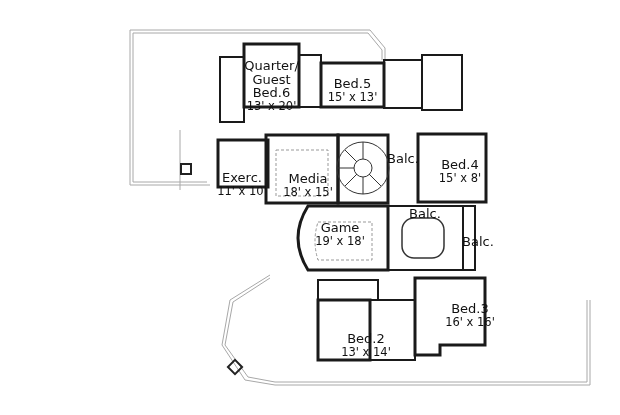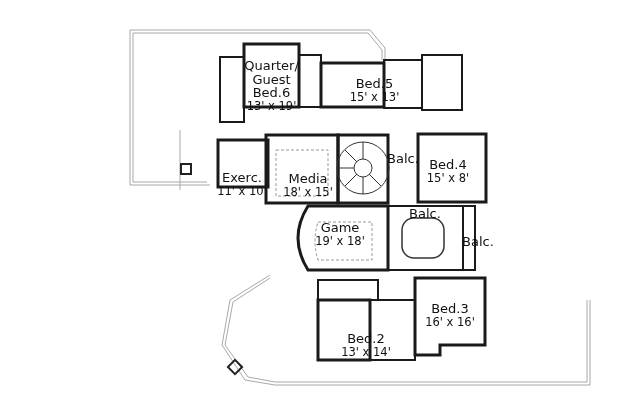"Bed.5" div.lbl { padding-left: 22px -> none }
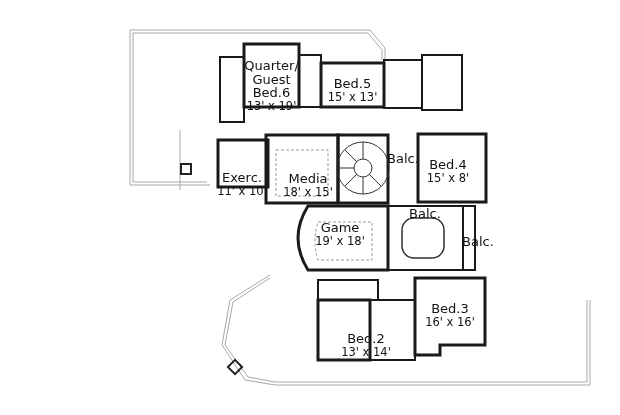"13' x 19'" div.dim { text: 19' -> 20' }
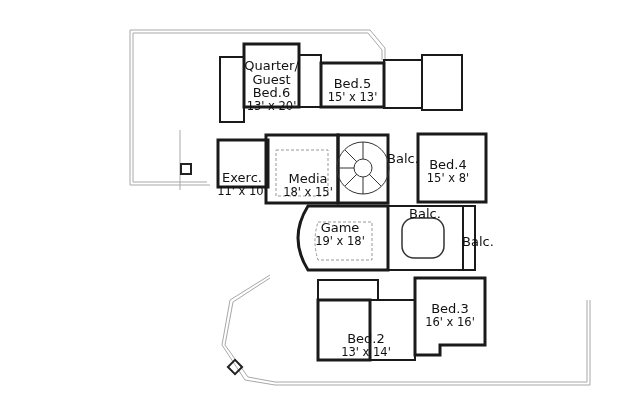"Bed.4" div.lbl { left: 414px -> 426px }
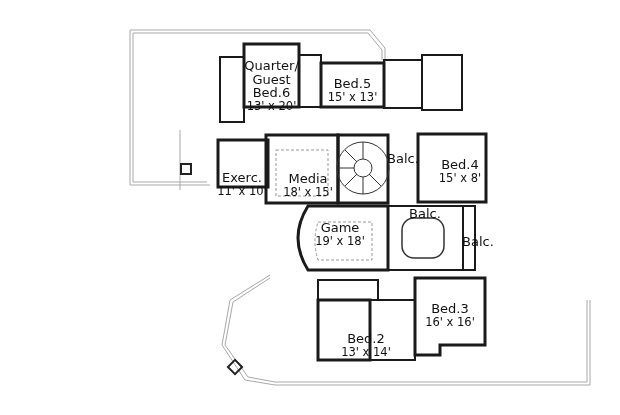"Bed.3" div.lbl { padding-left: none -> 20px }
